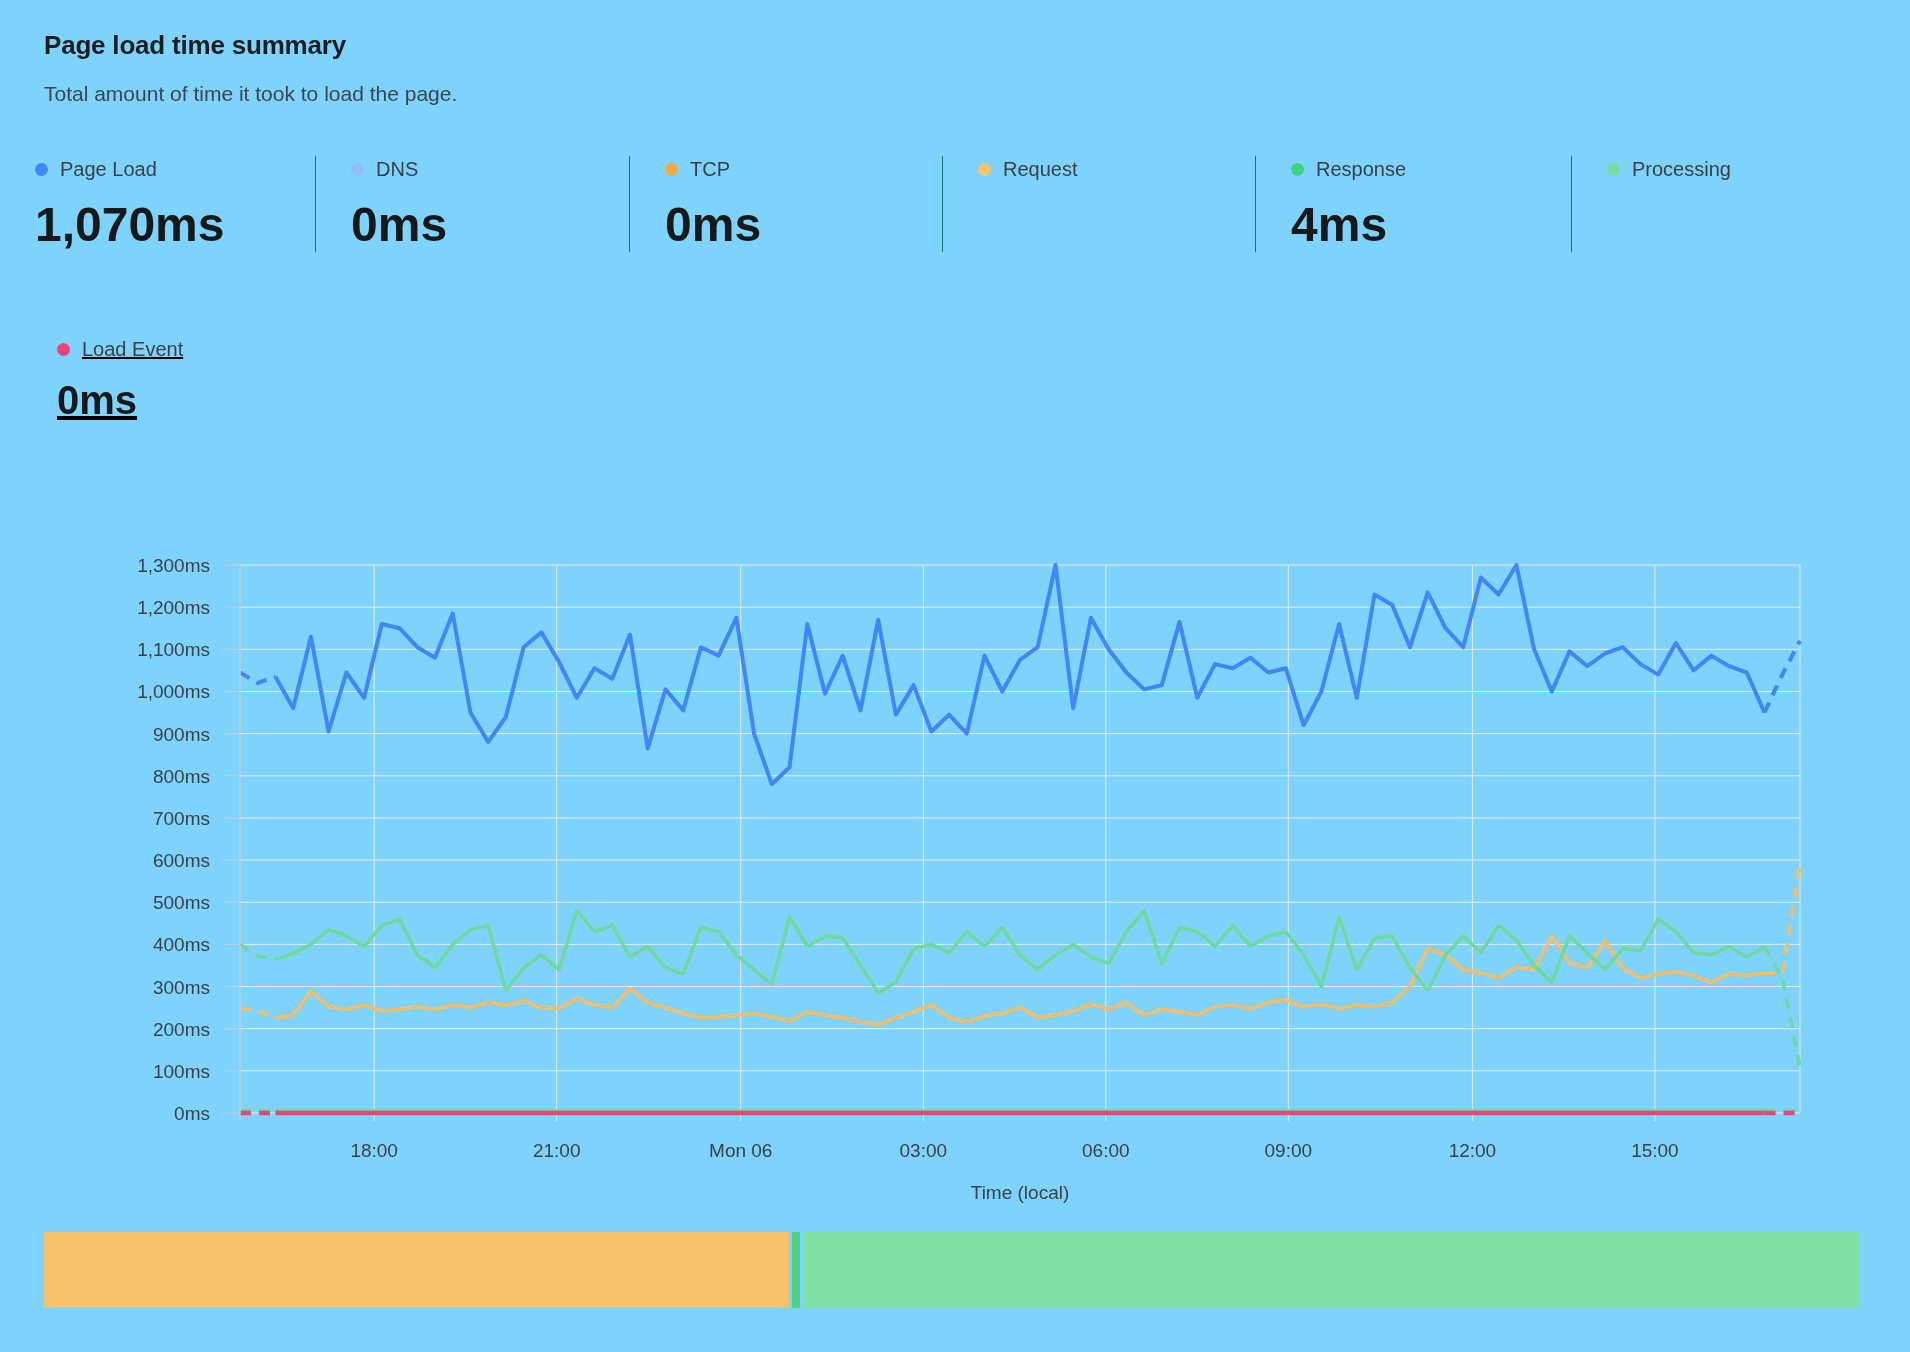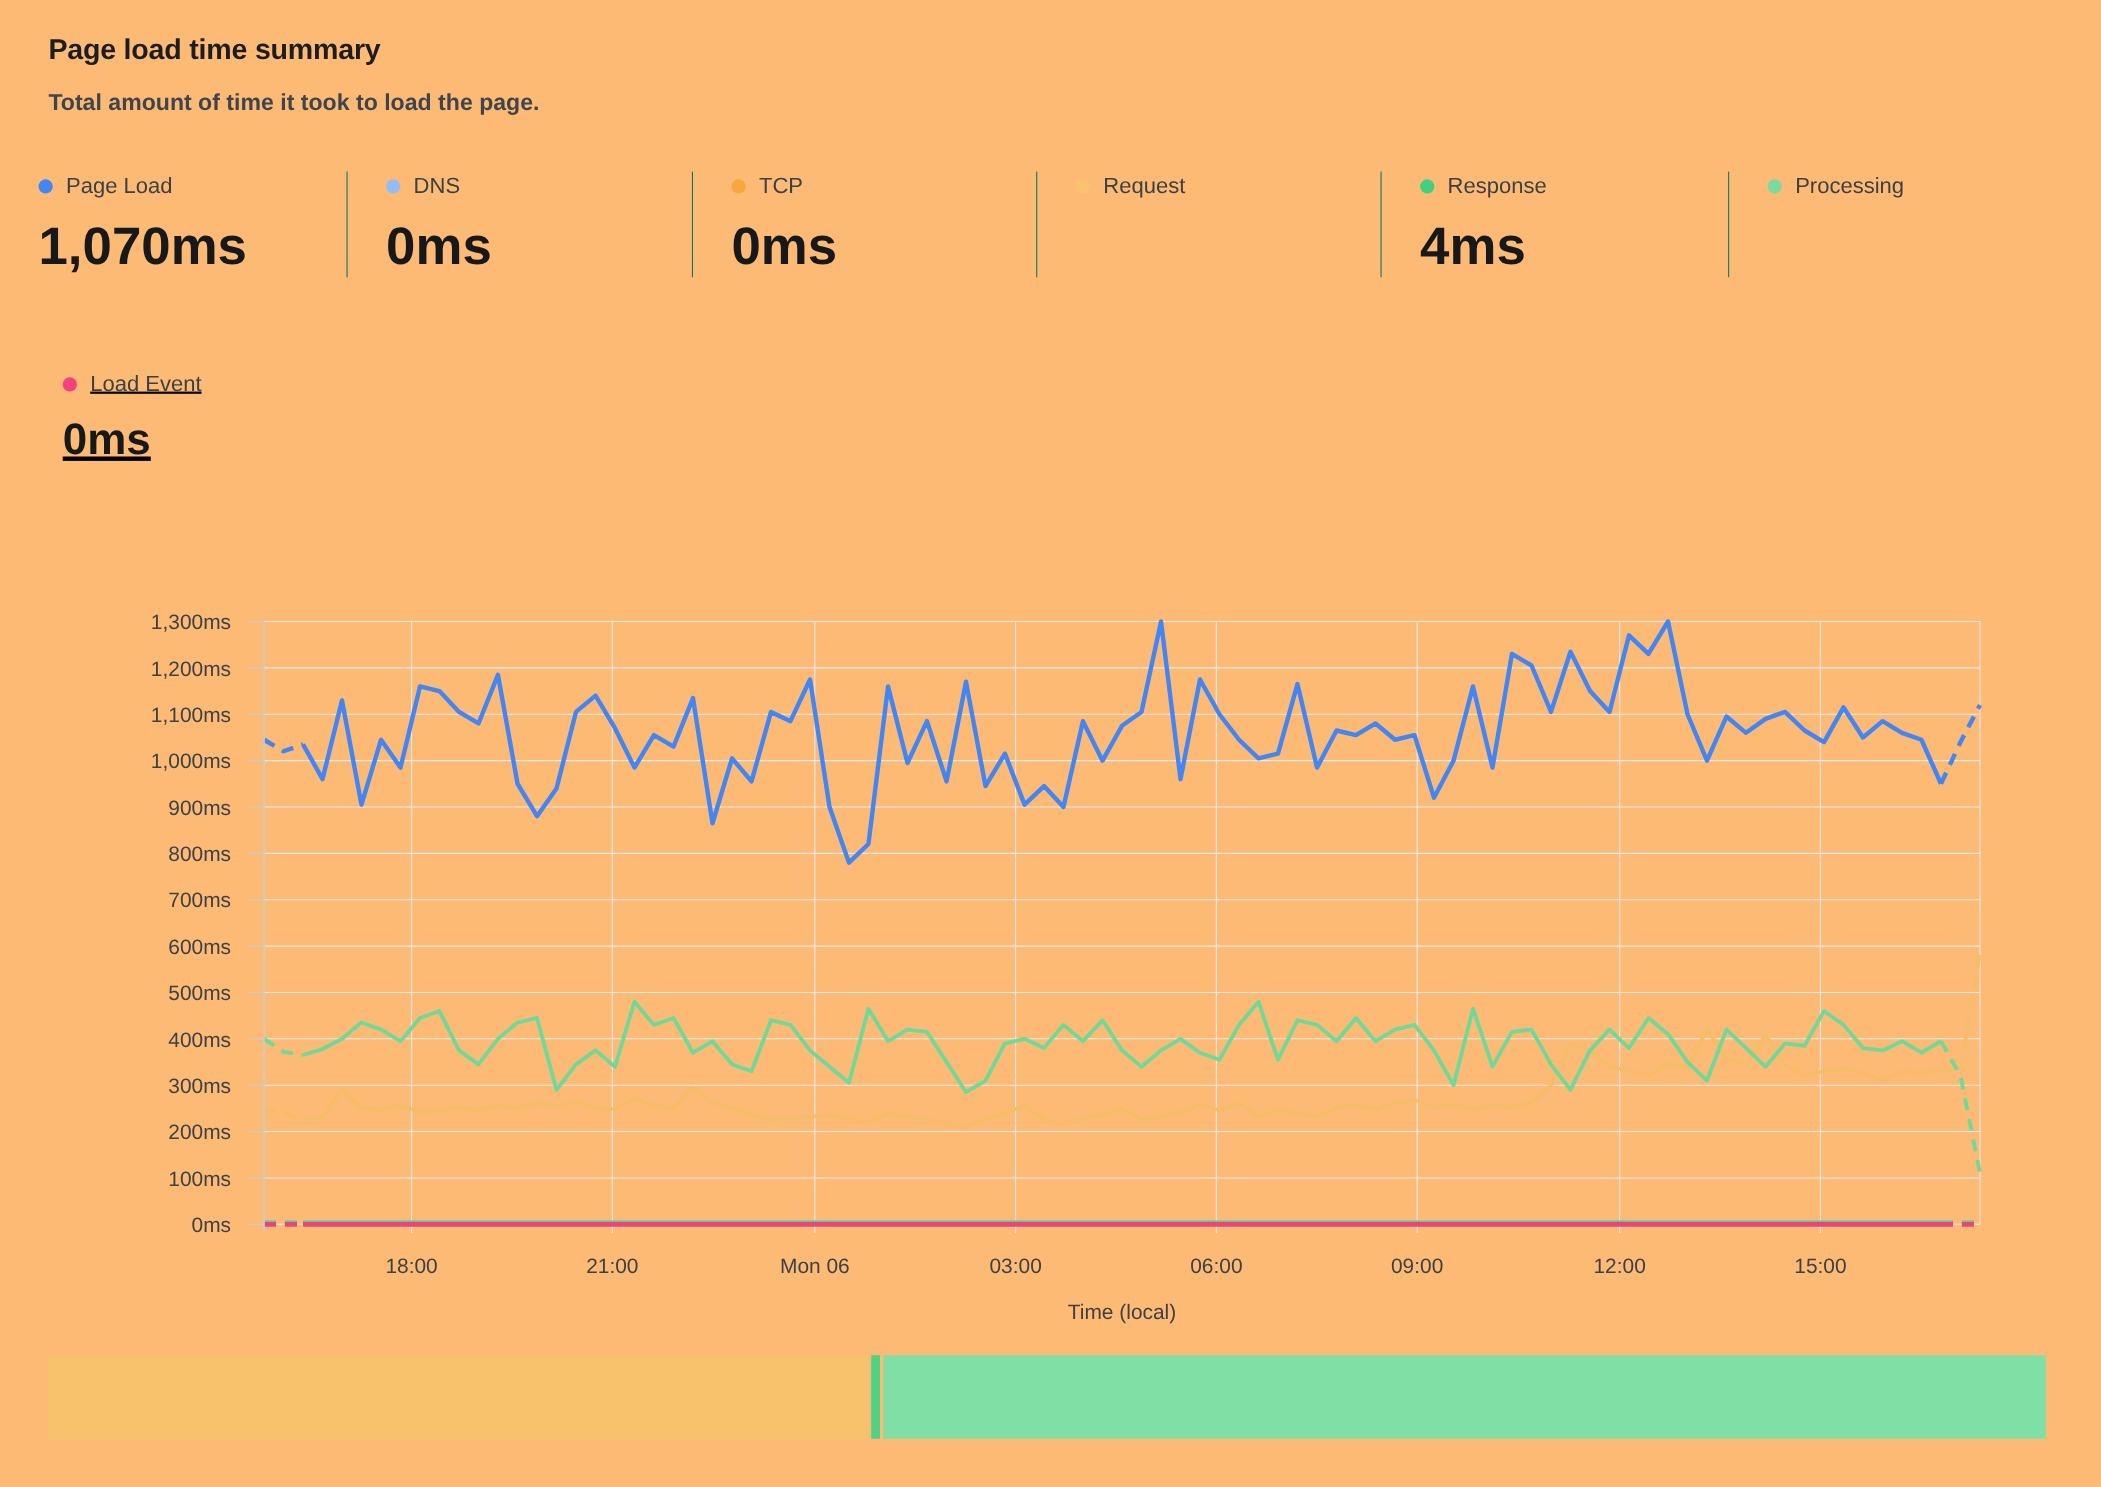"Page load time summary" .panel { background: #fdba74 -> #7dd3fc }
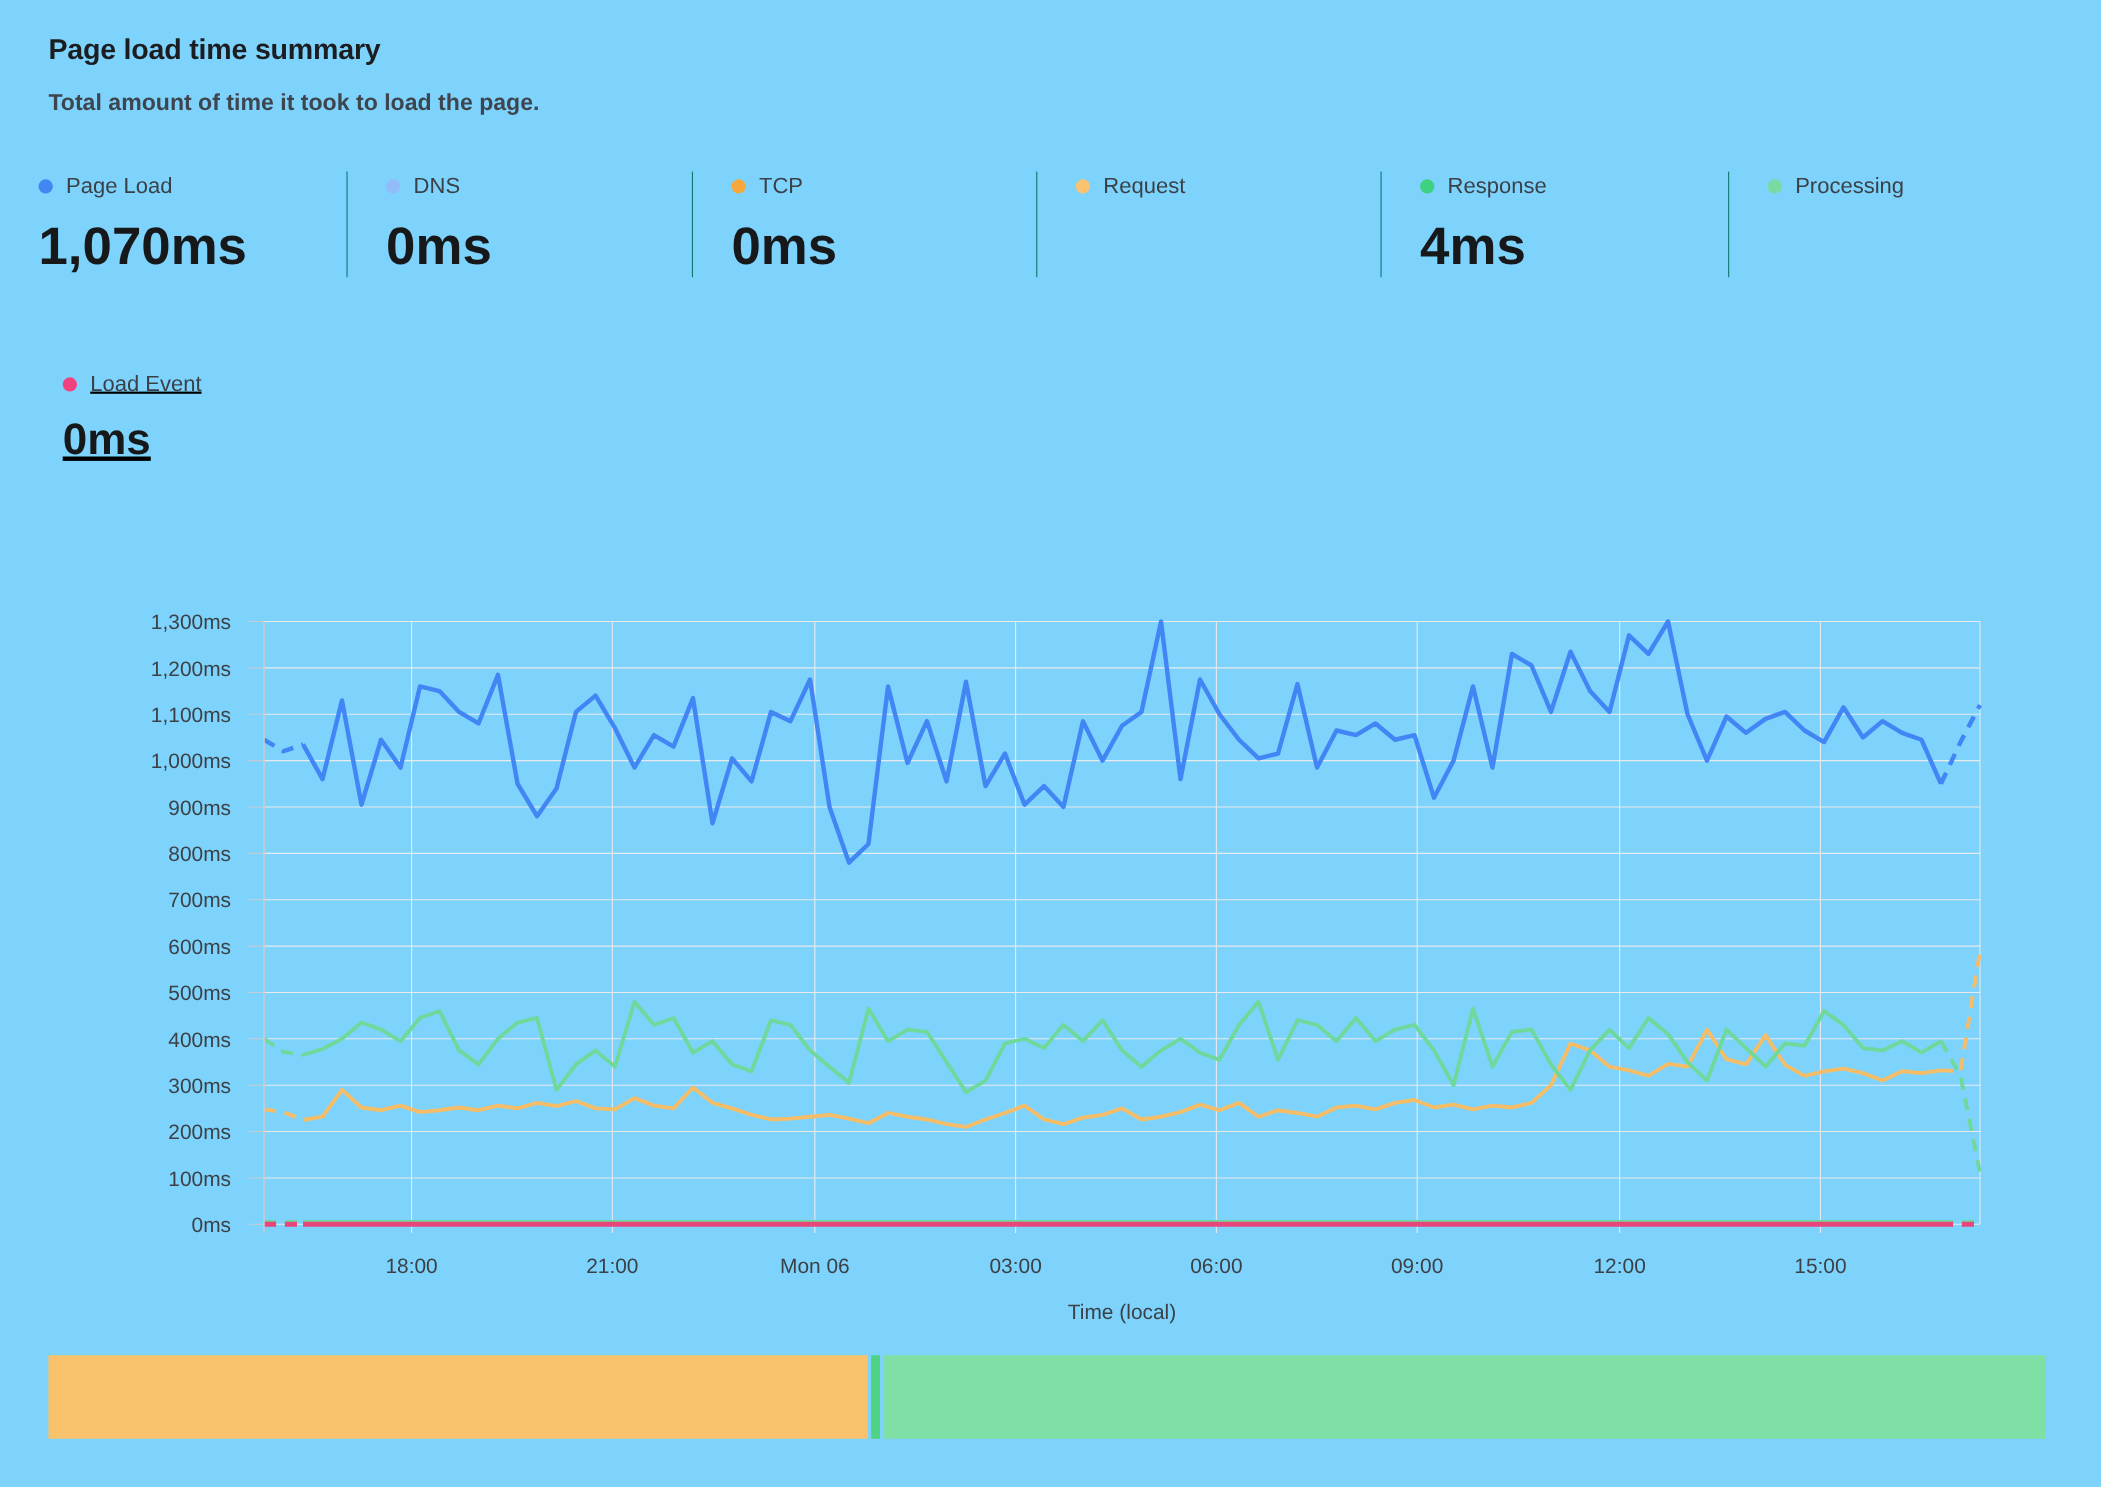"Total amount of time it" .subtitle { font-weight: 700 -> 400 }
